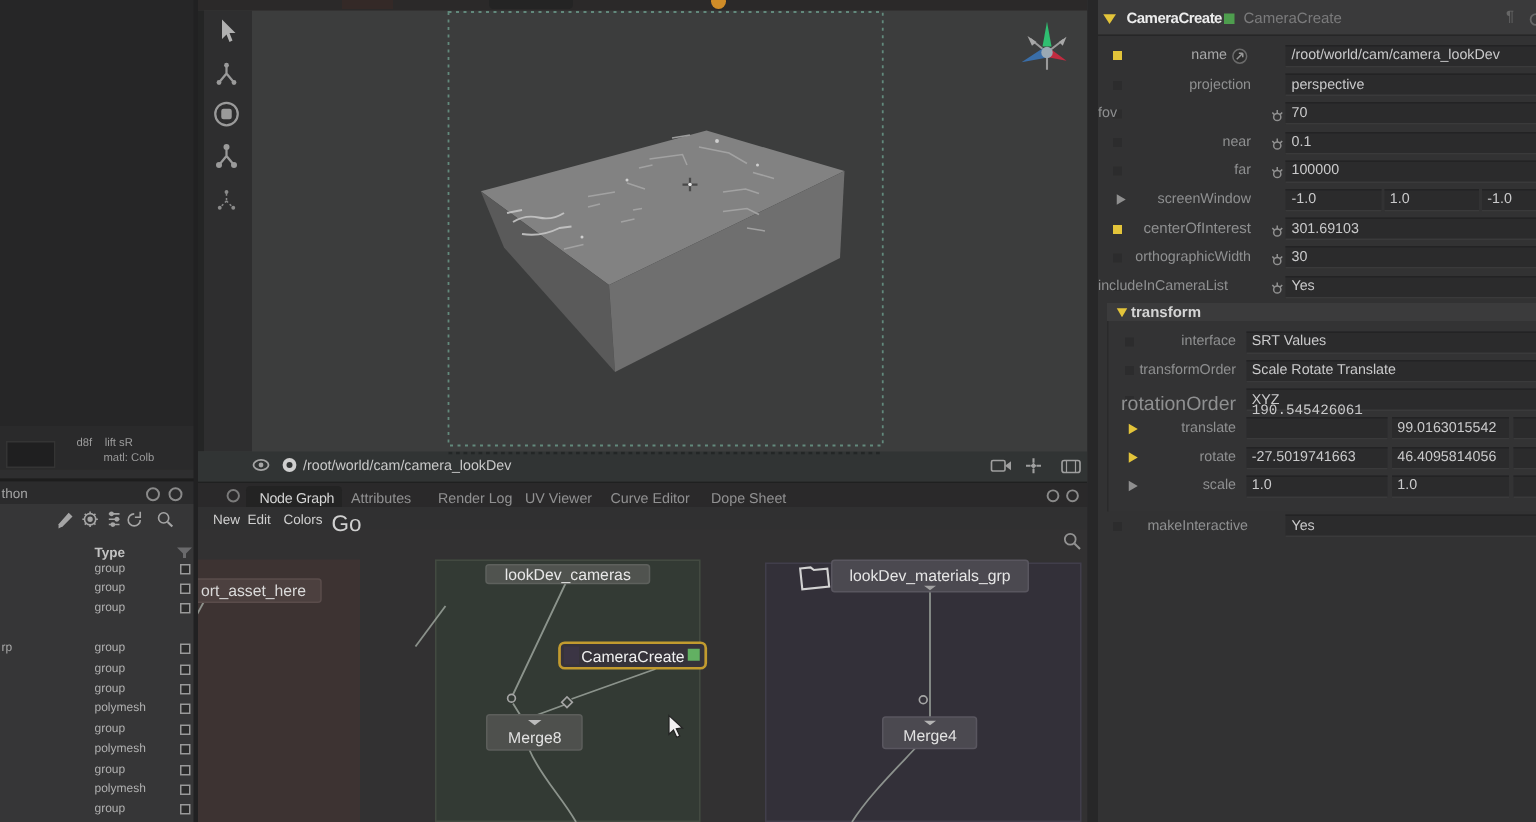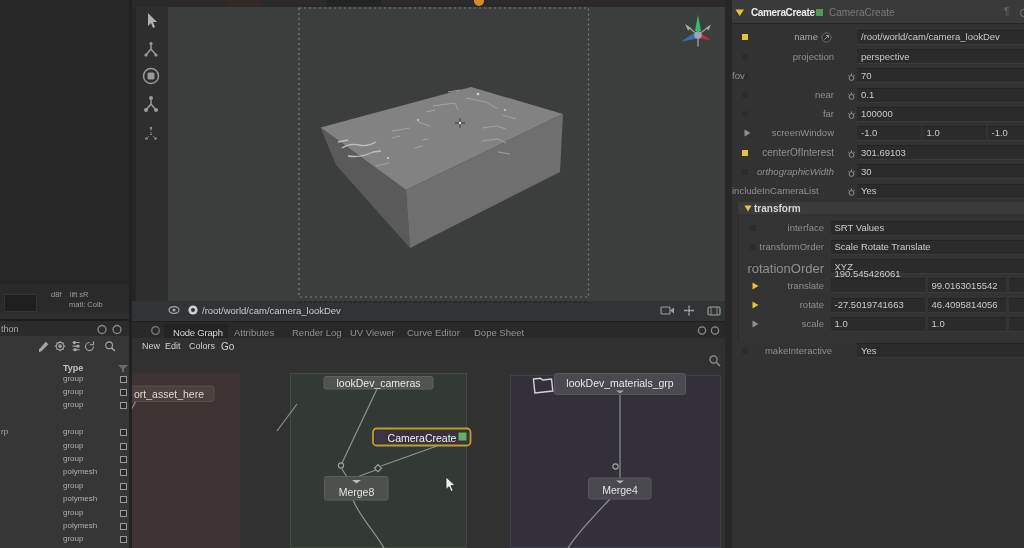"orthographicWidth" div.txt { font-style: italic -> none }
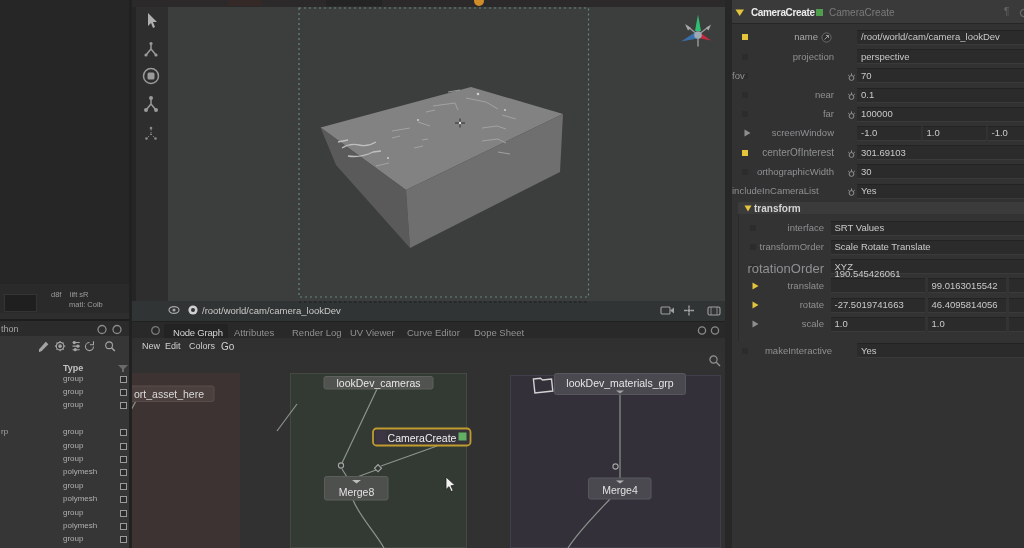"190.545426061" div.txt { font-family: none -> Liberation Mono, monospace }
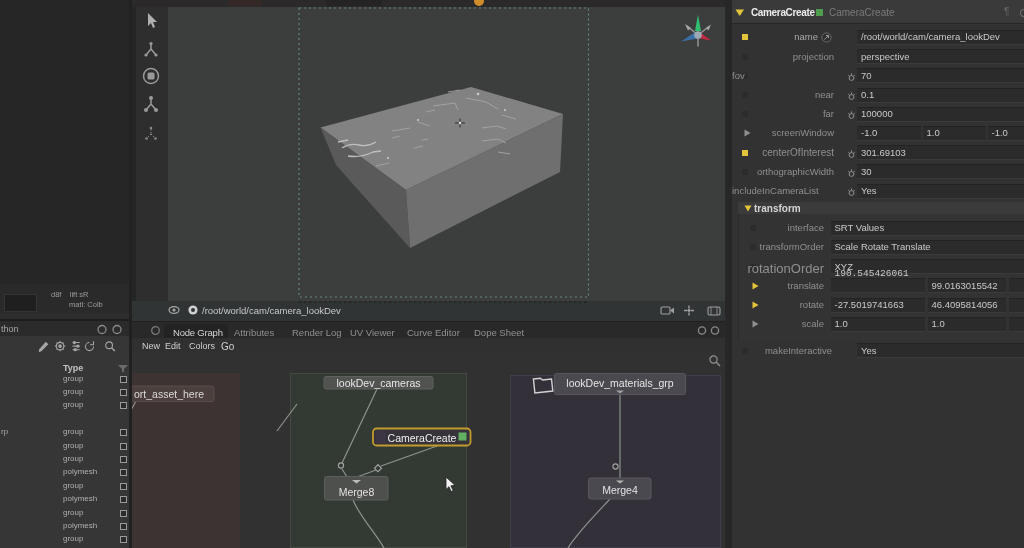"Go" div.txt { font-size: 10px -> 15px }
